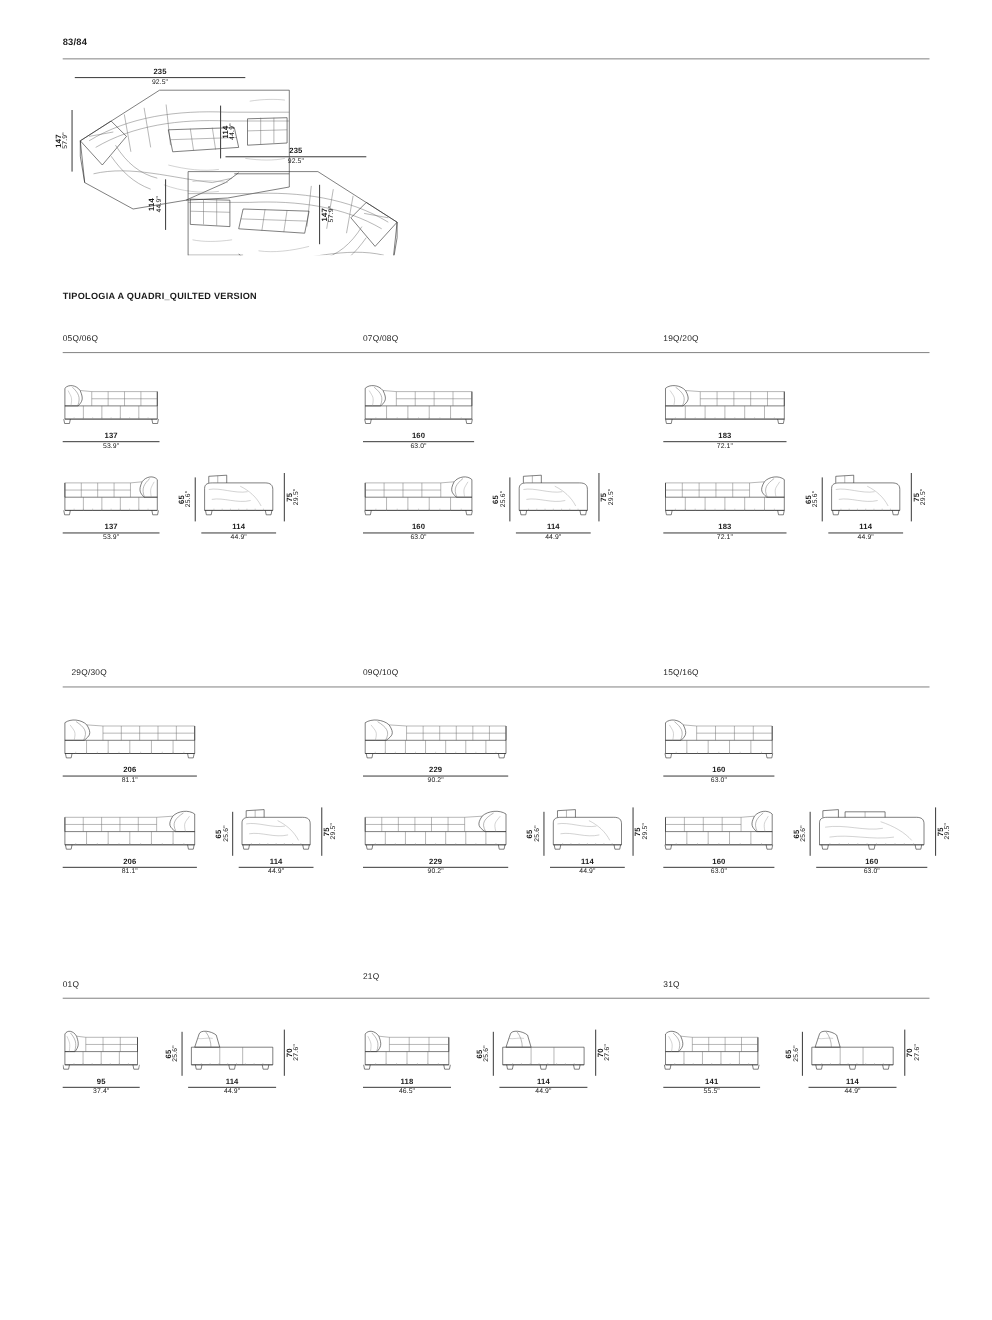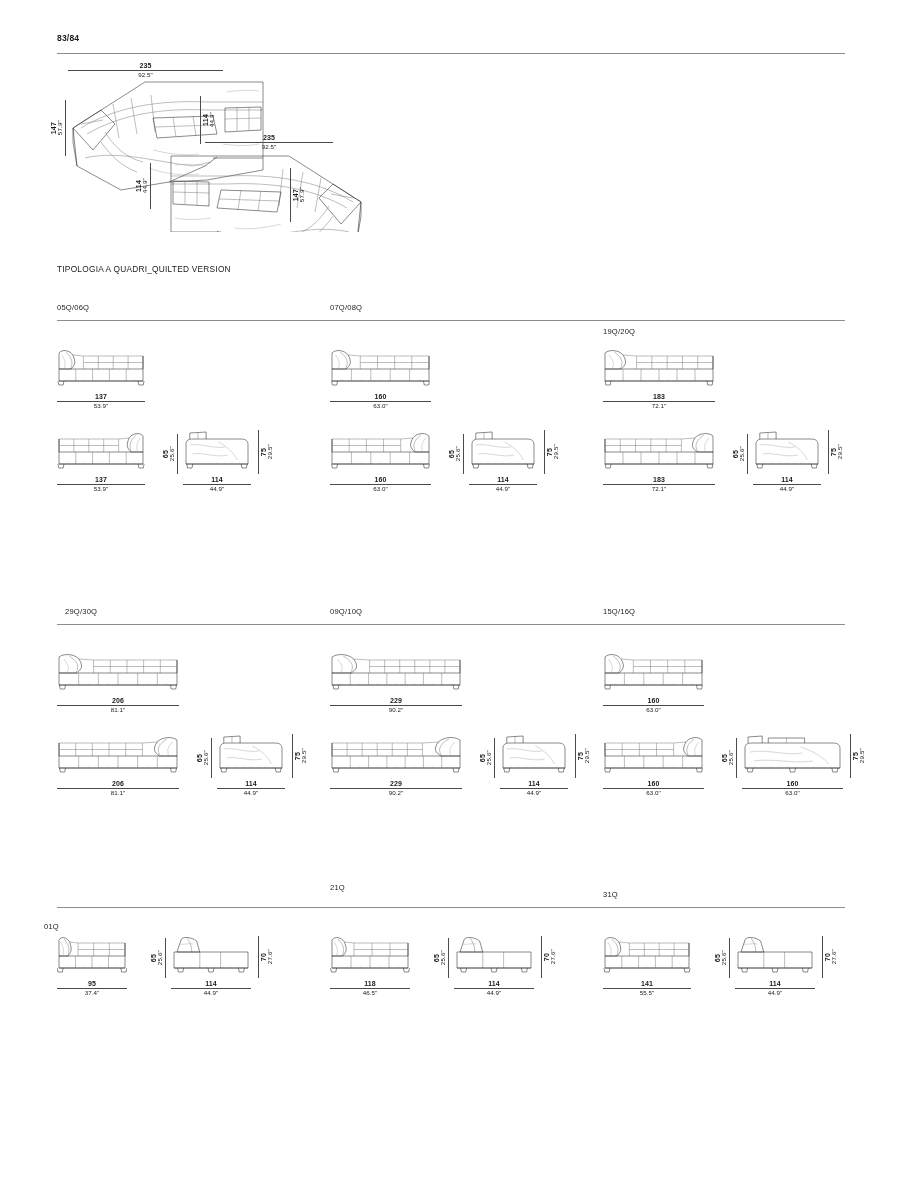"TIPOLOGIA A QUADRI_QUILTED VERSION" .section-title { font-weight: normal -> bold }
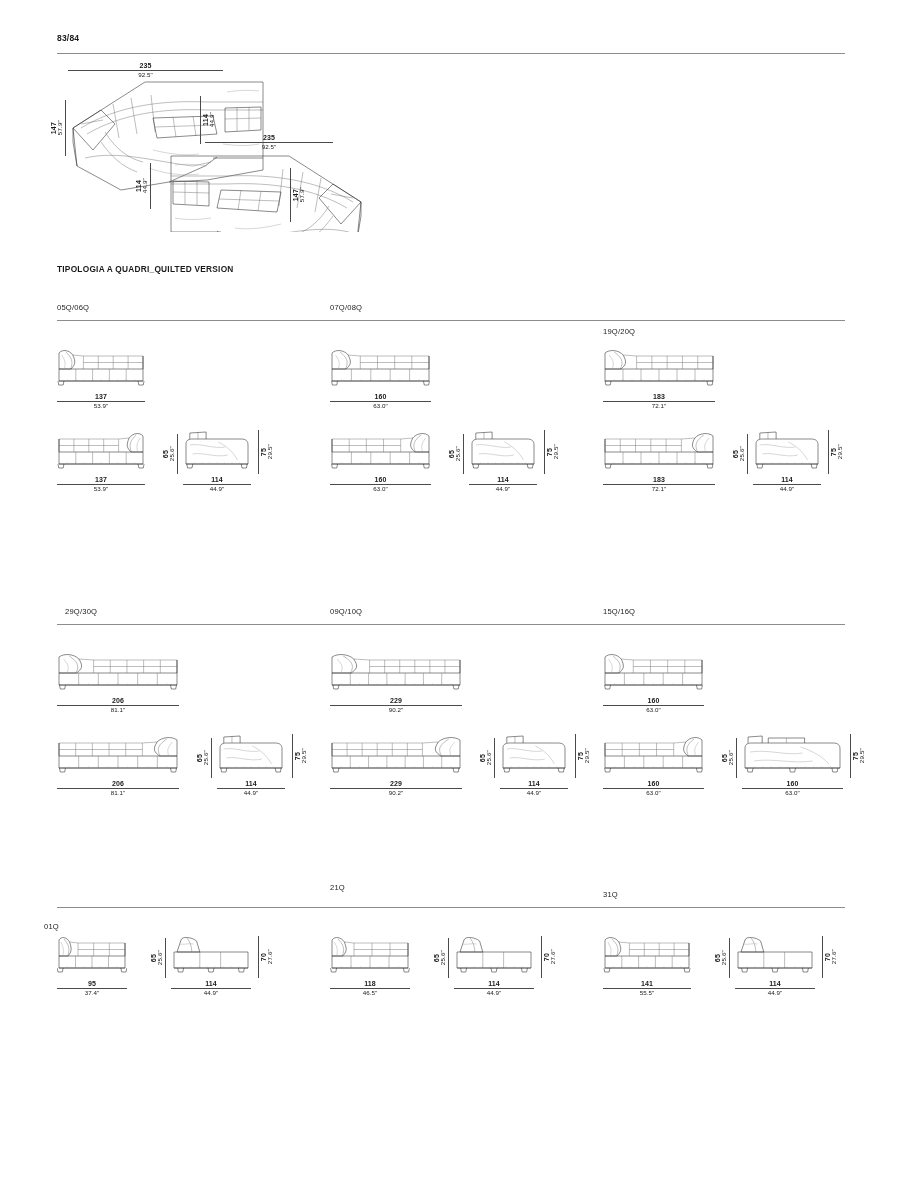"19Q/20Q" div.code { margin-top: 24px -> none }
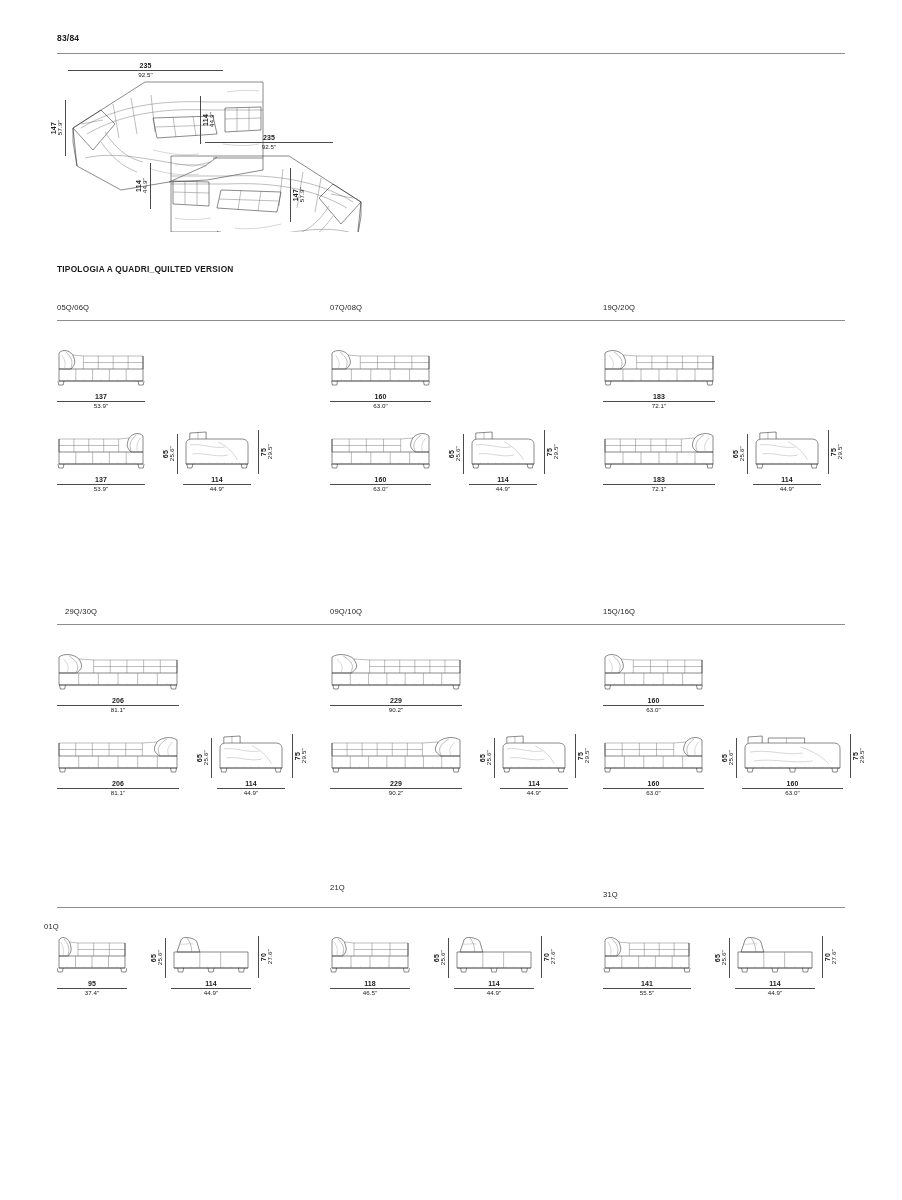"01Q" div.code { left: 44px -> 57px; margin-top: 32px -> none }
